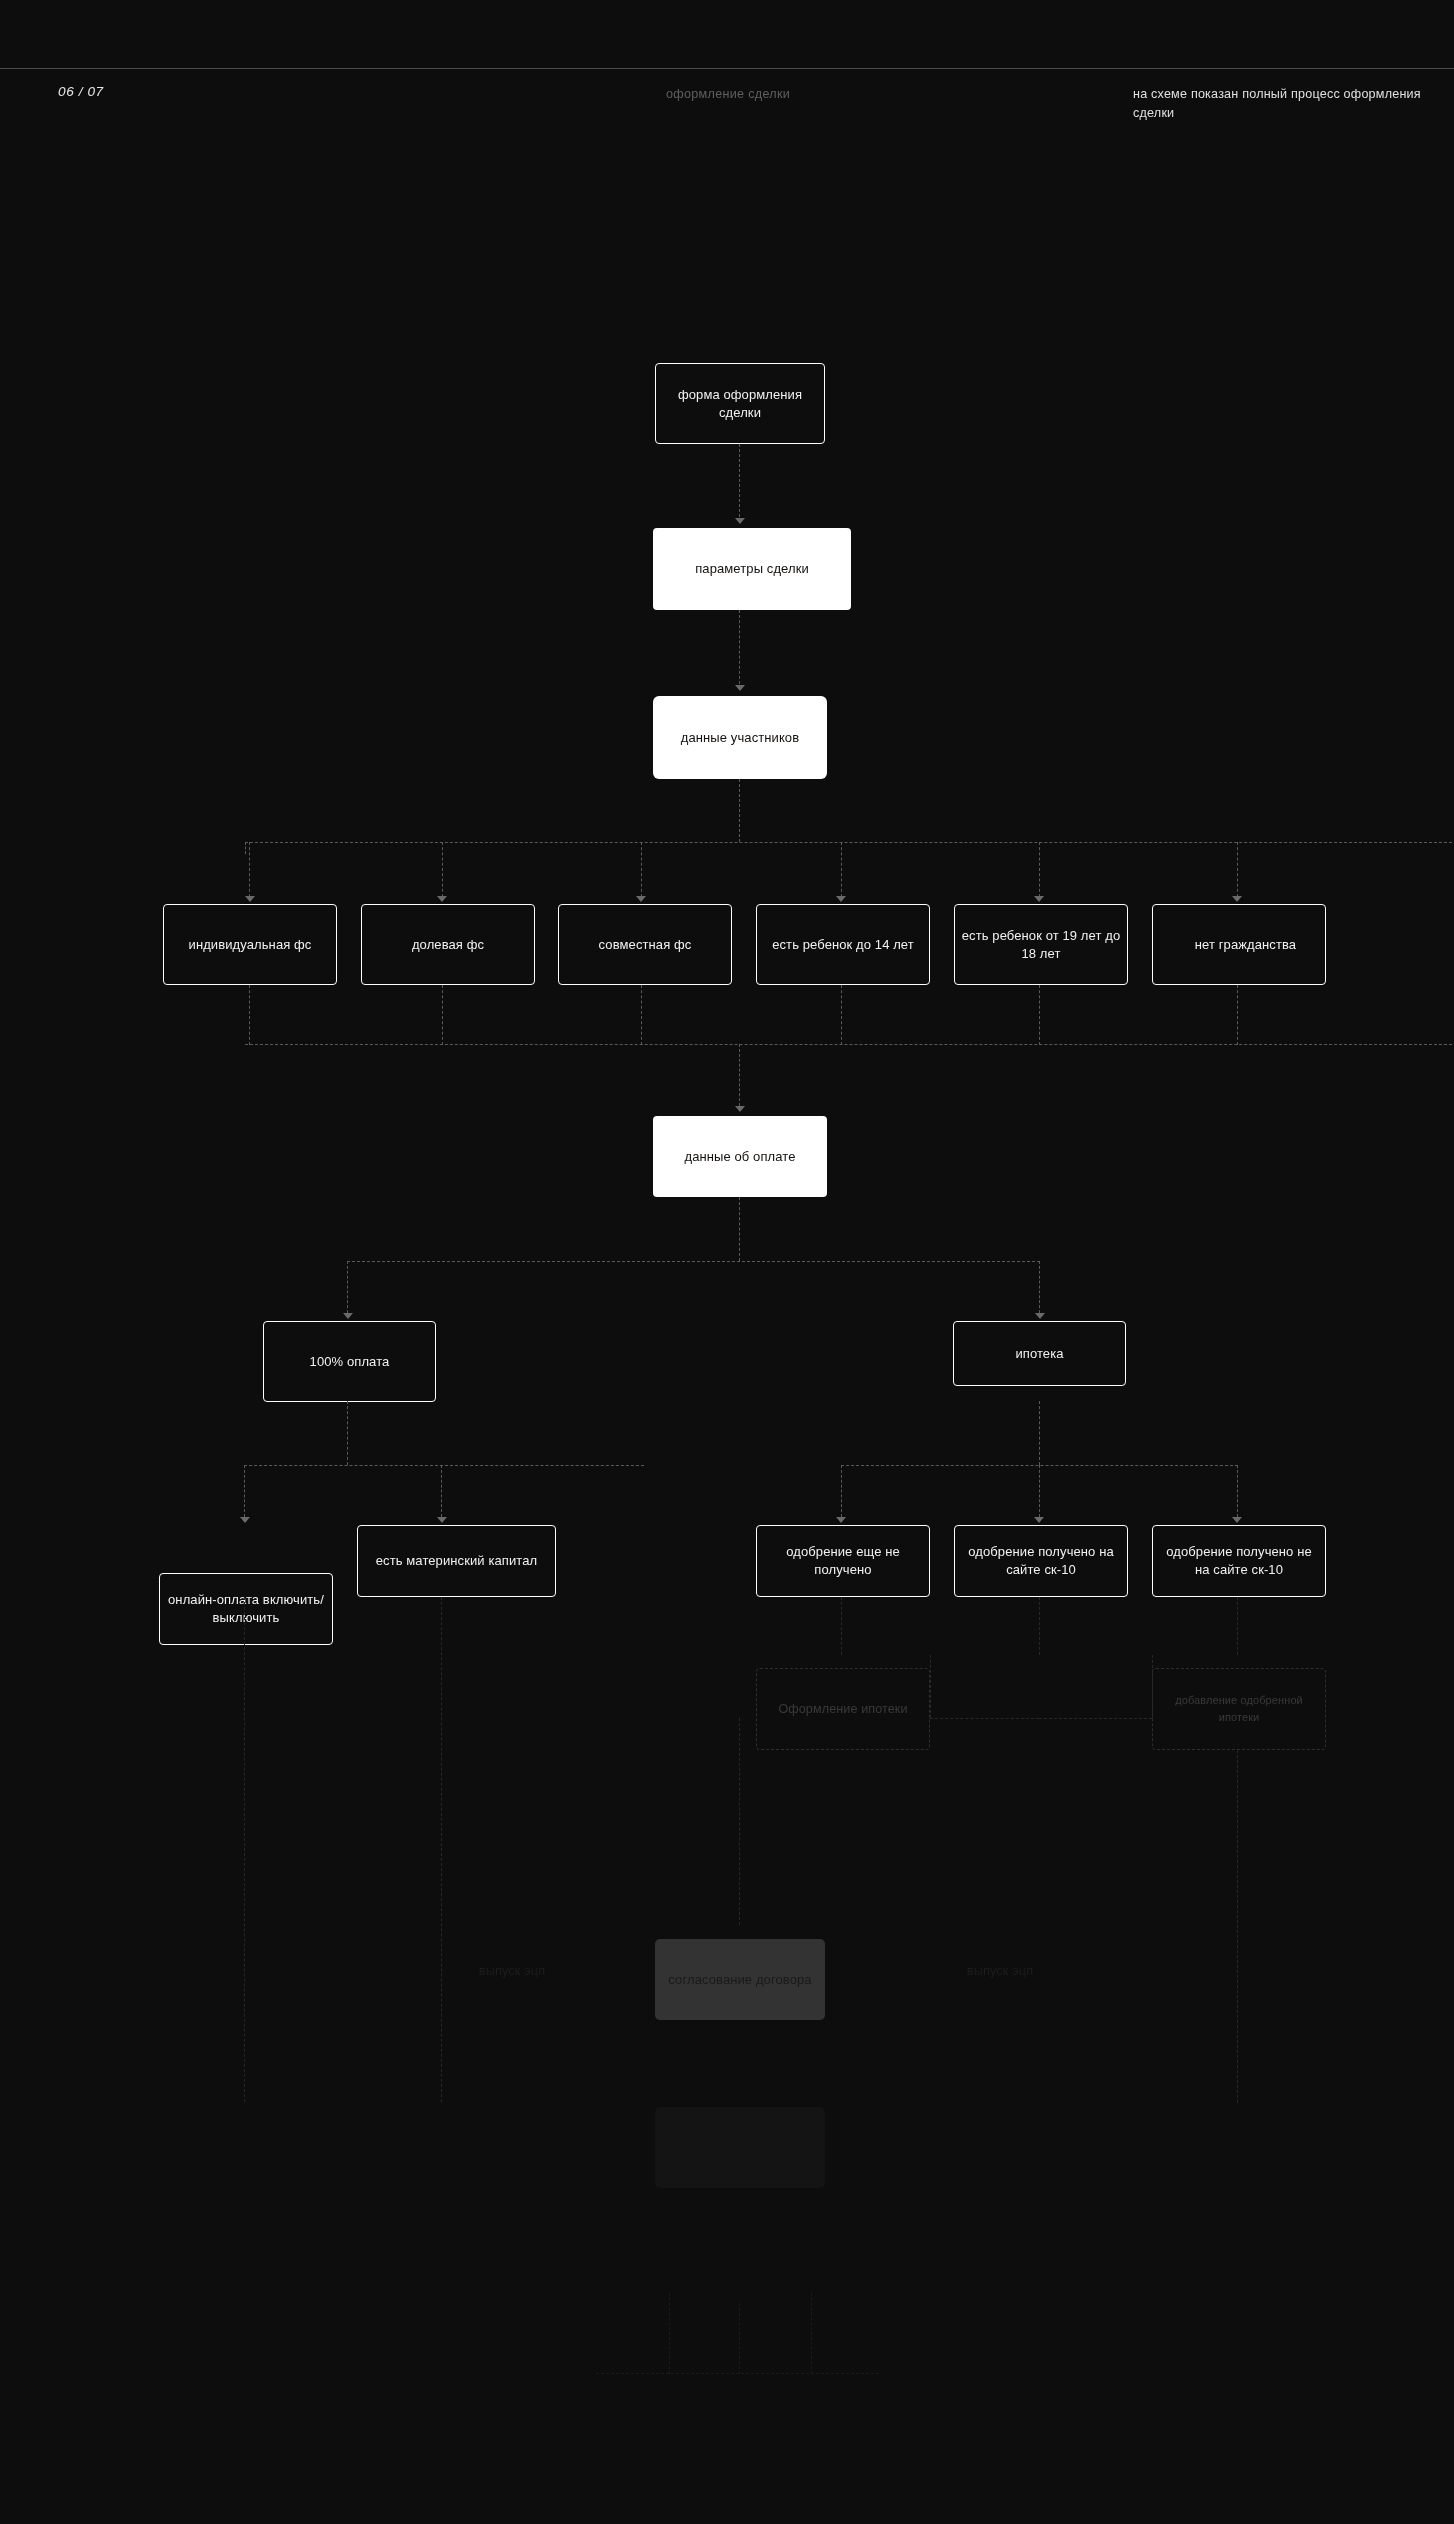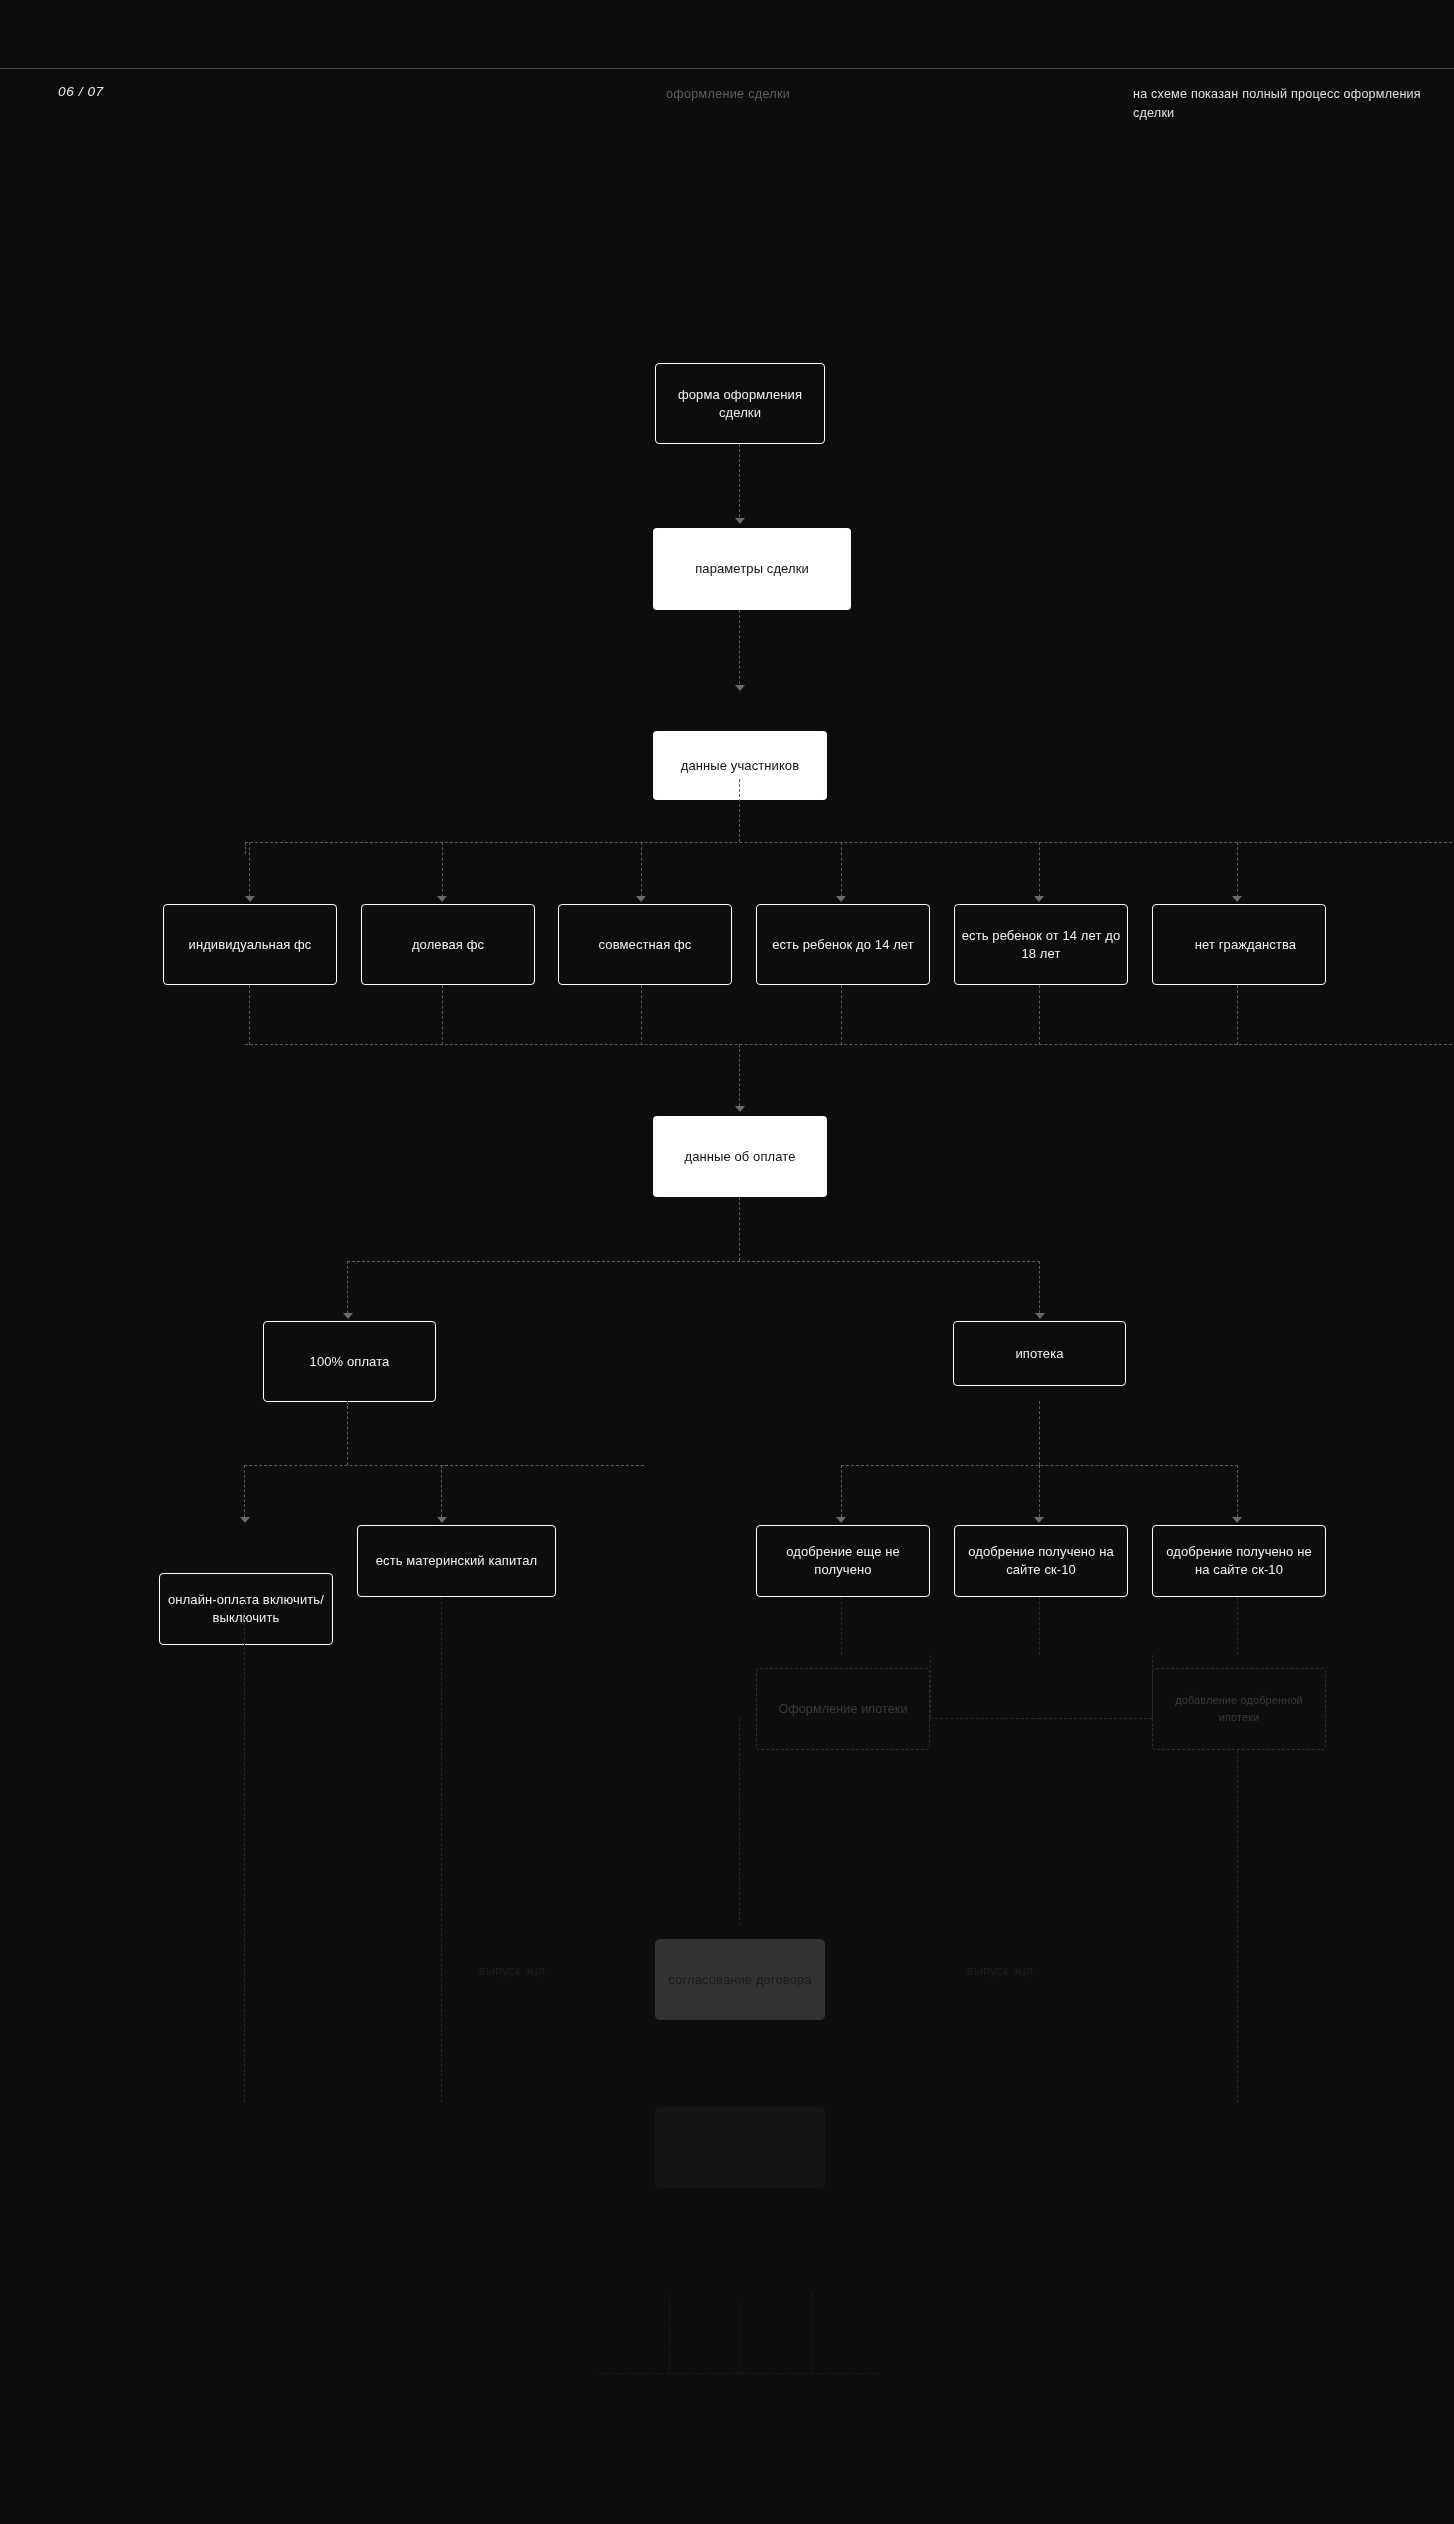"данные участников" div.node { border-radius: none -> 6px; height: 69px -> 83px; top: 731px -> 696px }
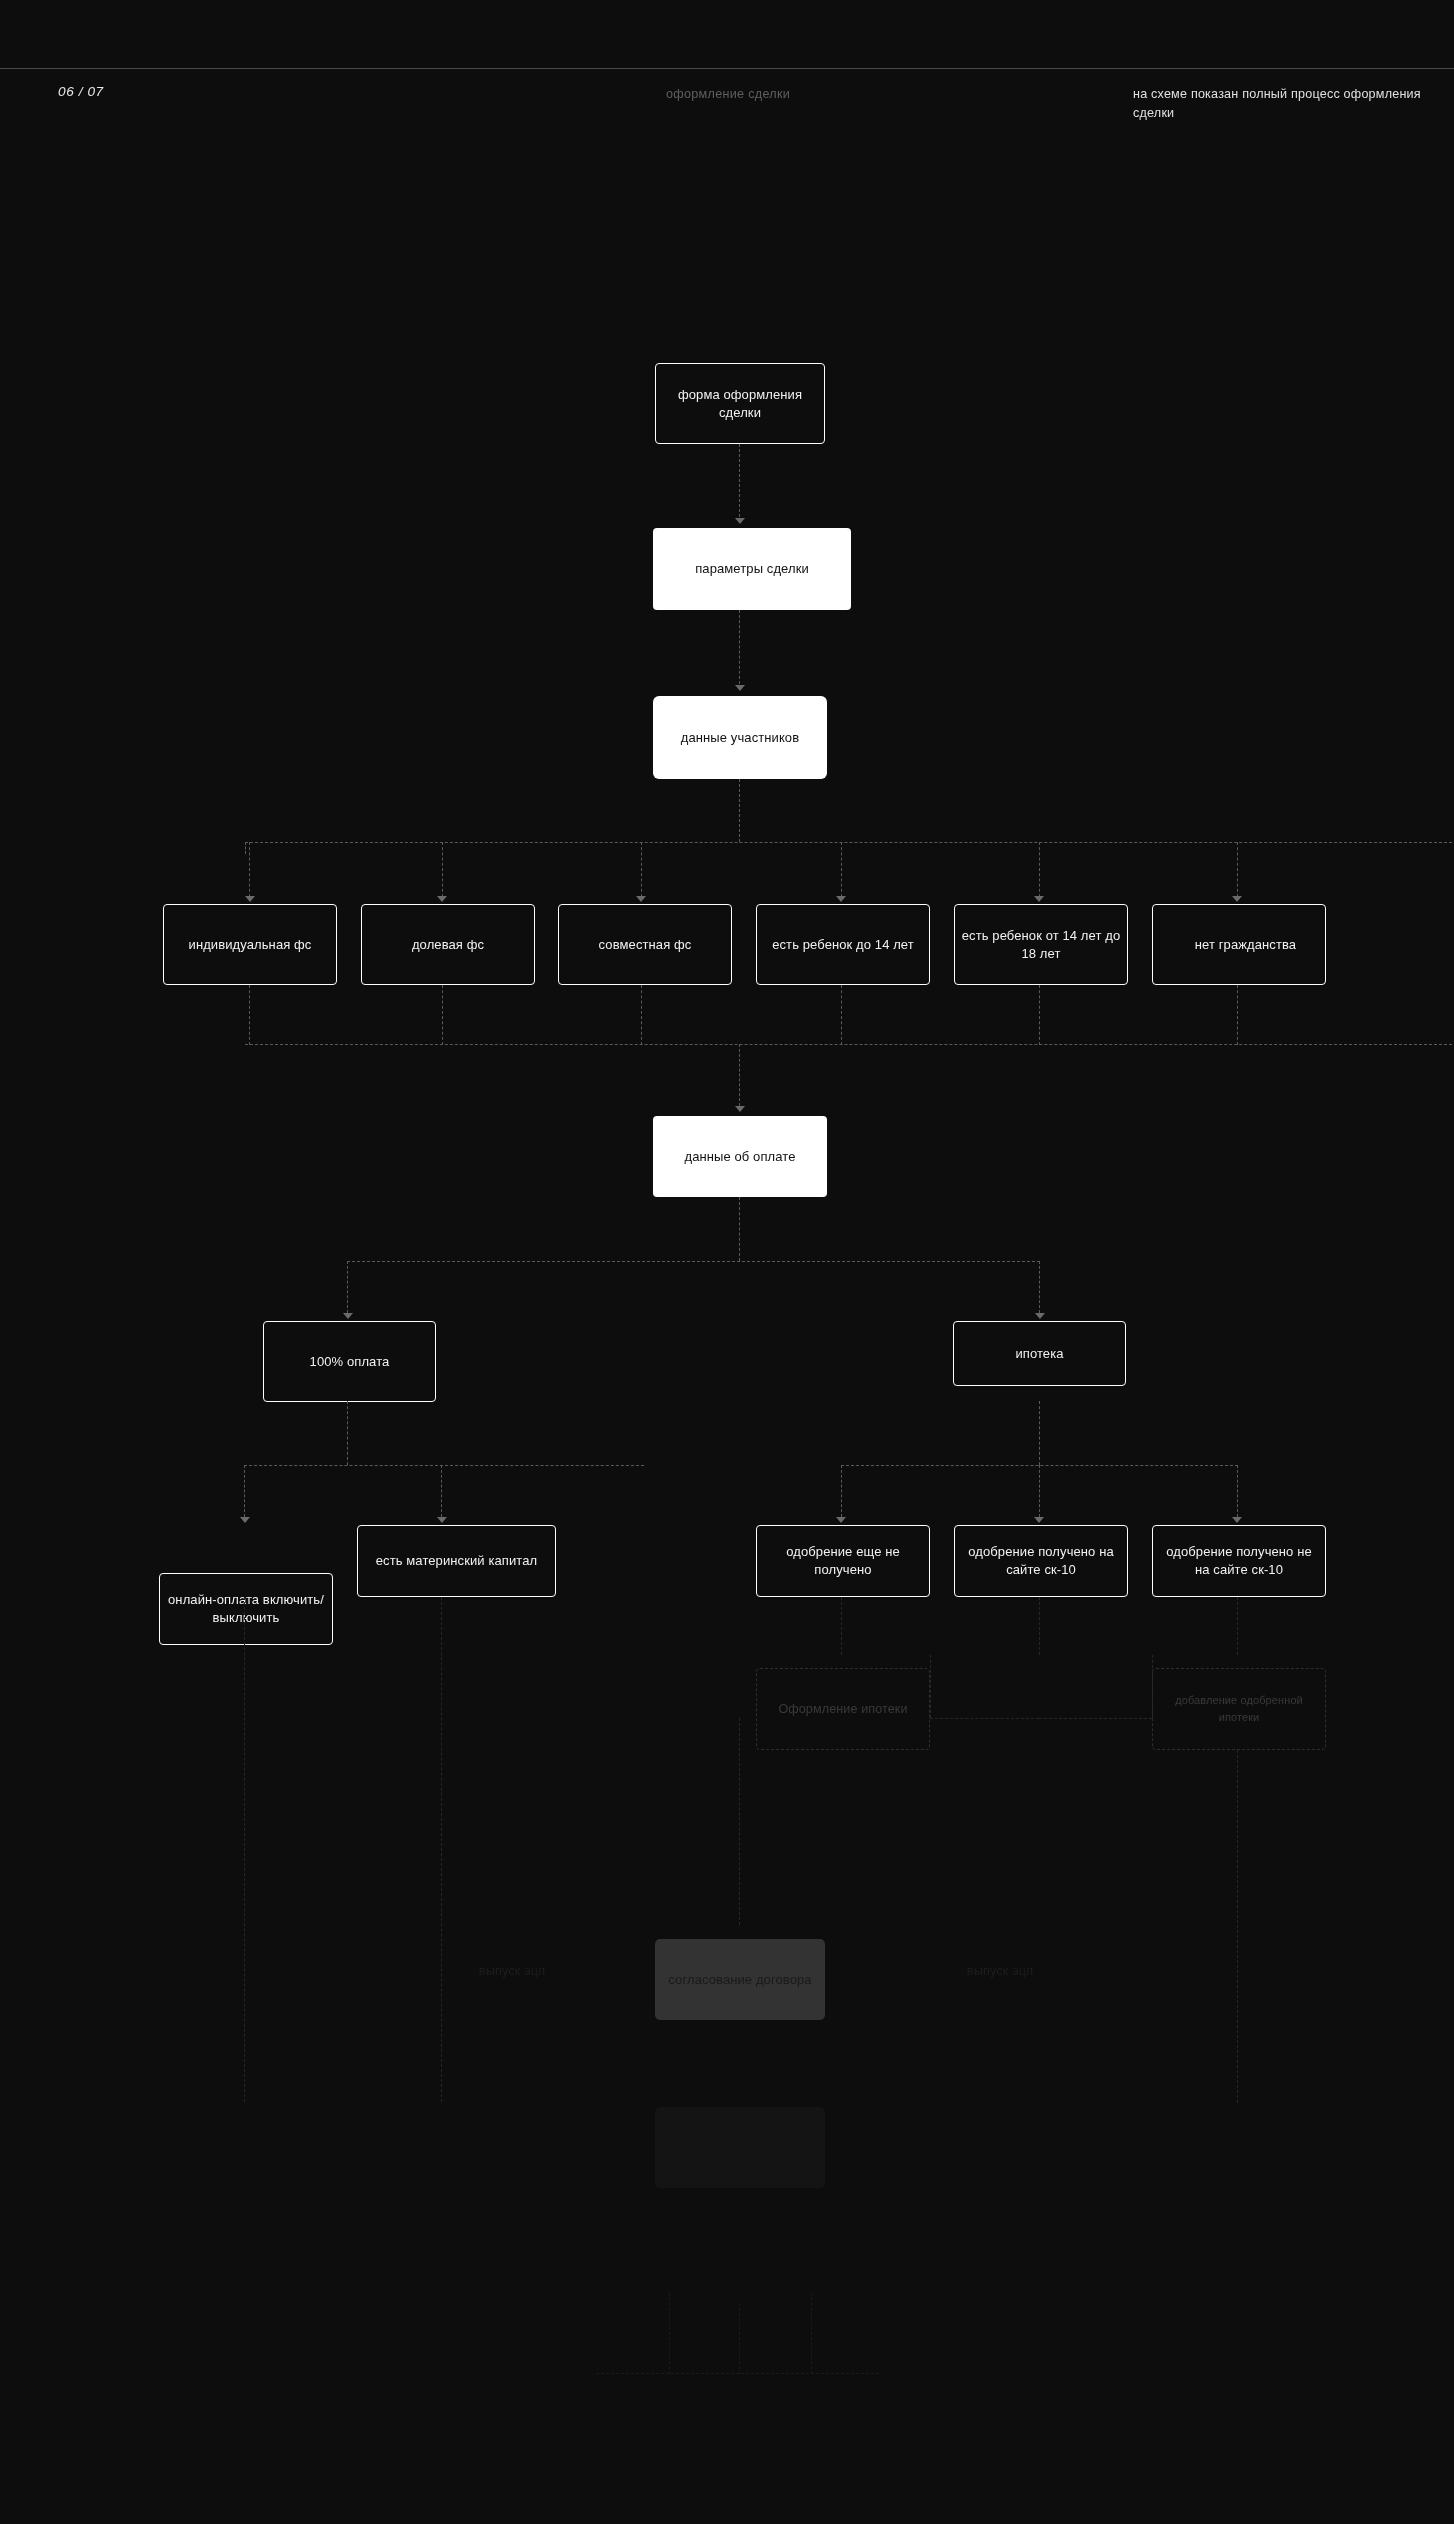"есть ребенок от 14 лет" div.node { text: 14 -> 19 }
